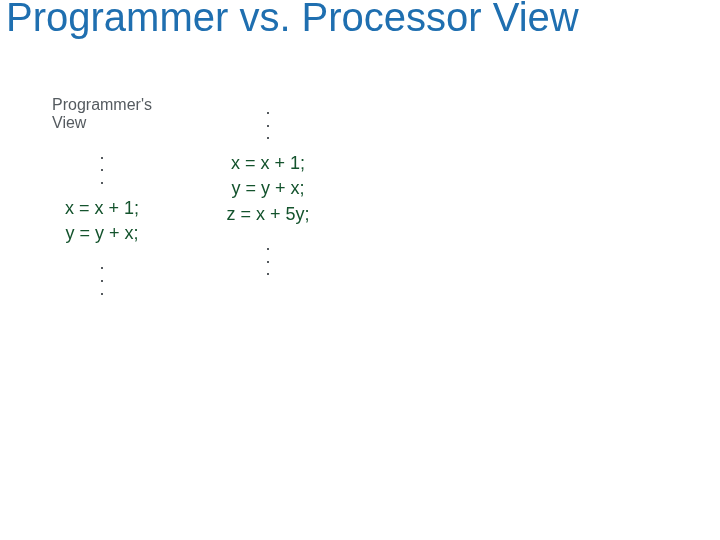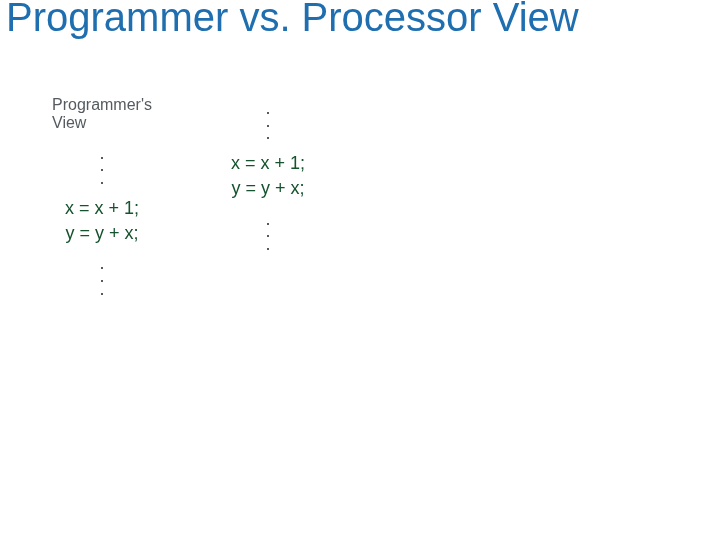"z = x + 5y;" div.code-line { html: none -> <div>z = x + 5y;</div> }
